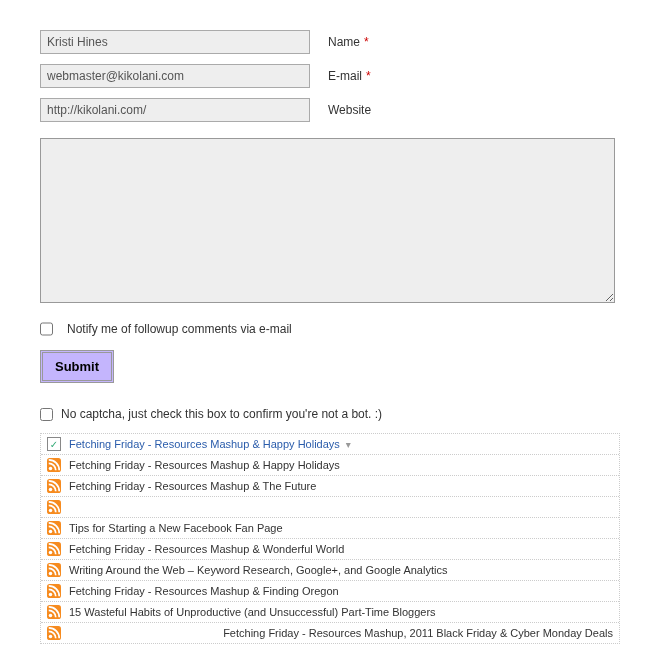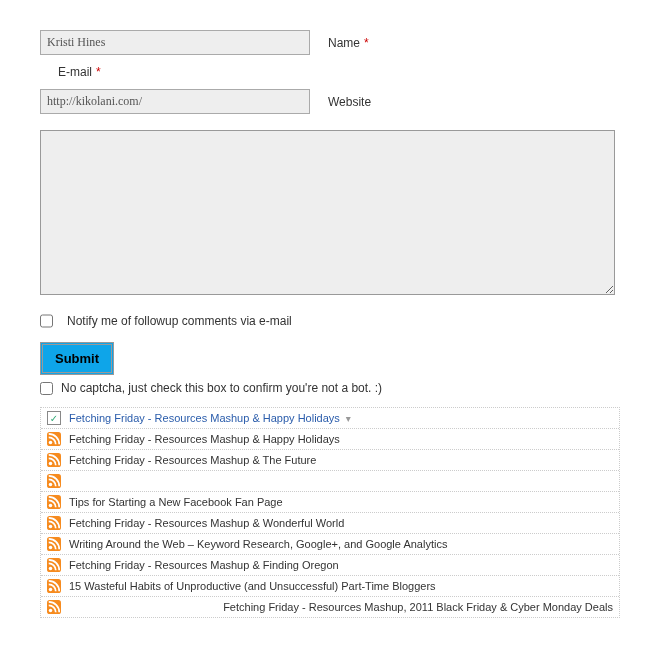"Kristi Hines" .text-input { font-family: Liberation Serif, serif -> Liberation Sans, sans-serif }
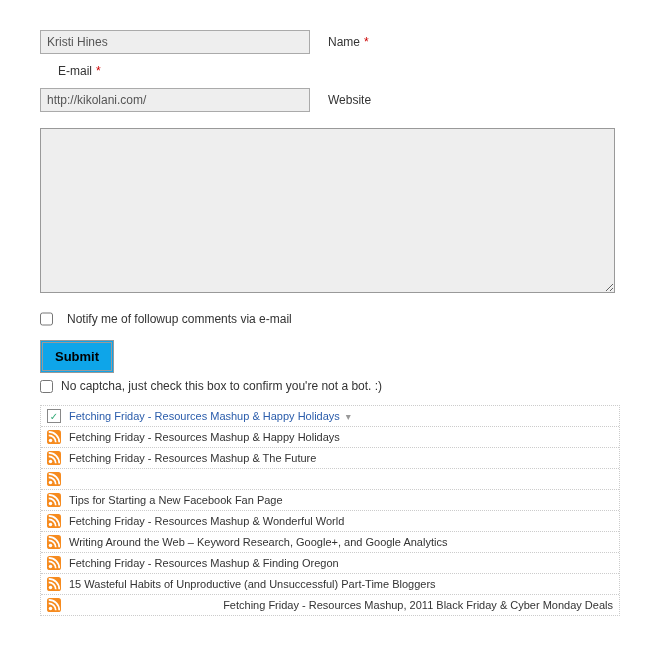"webmaster@kikolani.com" input.text-input { html: none -> <input> }
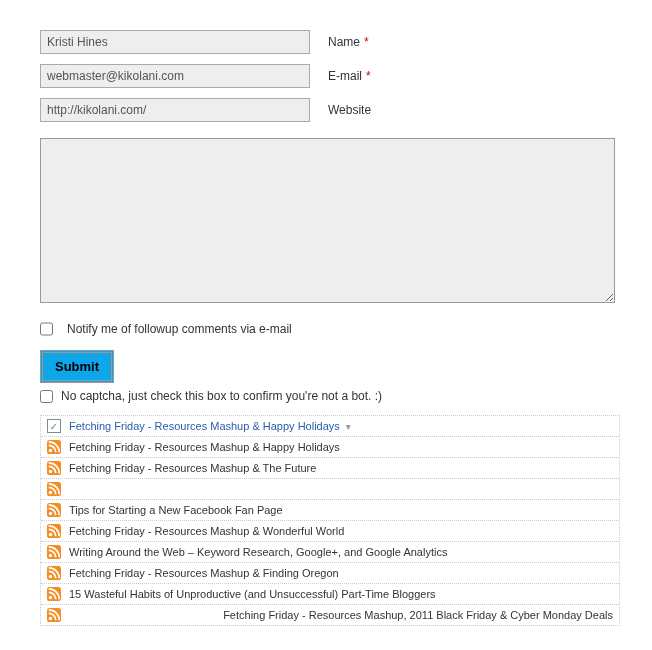"Submit" .submit-btn { background: #0ea5e9 -> #c4b5fd }
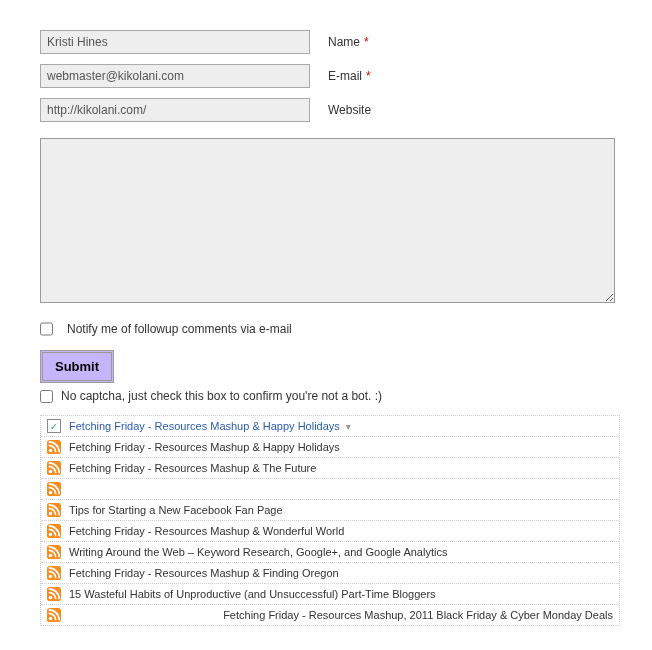"No captcha, just check this" .bot-row { margin-top: 6px -> 24px }
